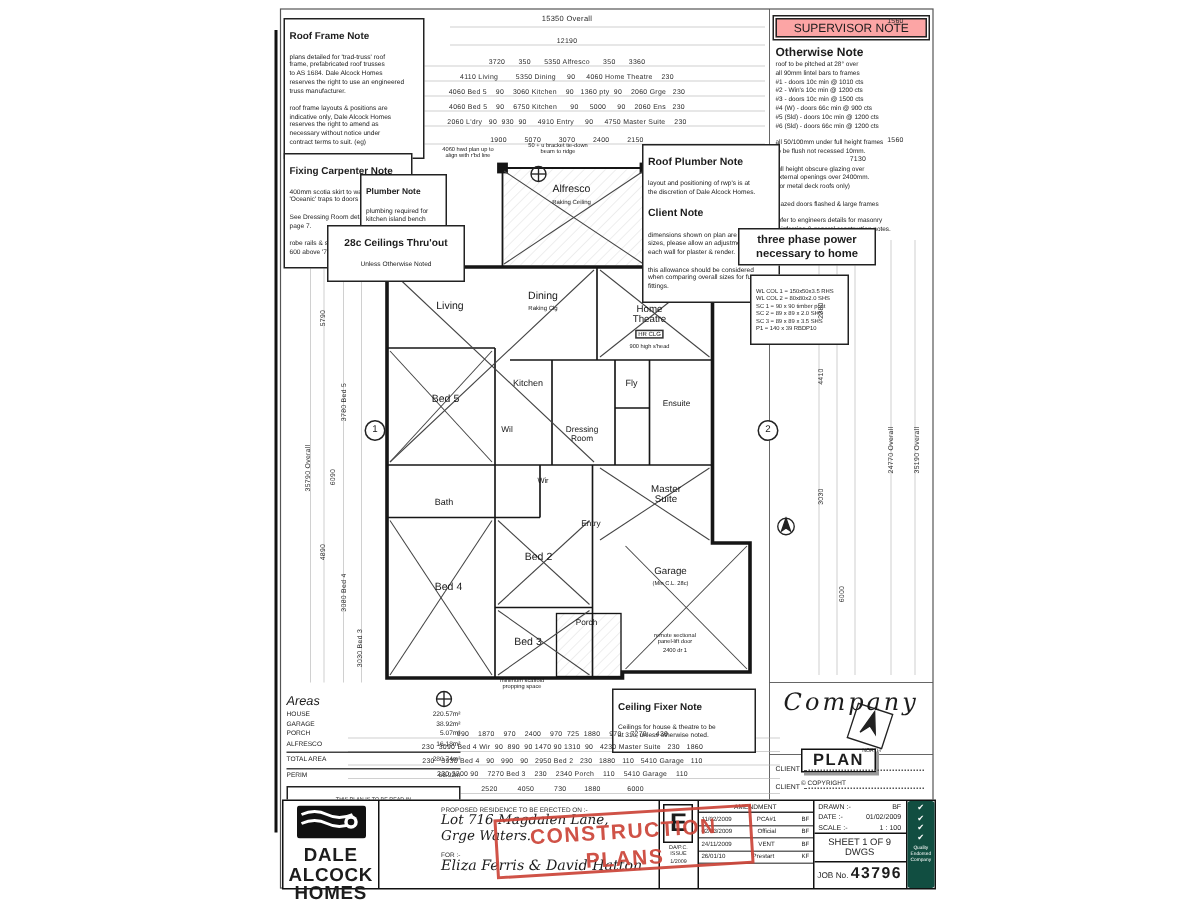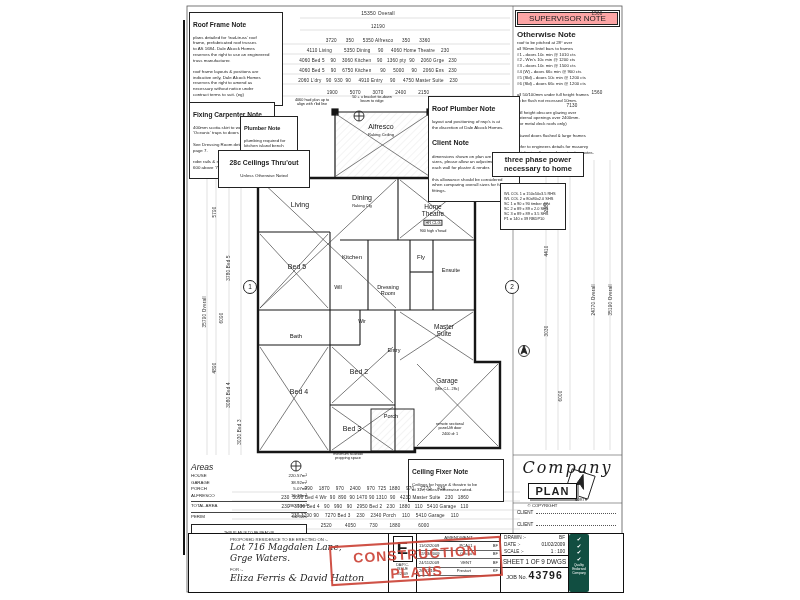"PLAN" div { justify-content: center -> flex-end; margin-top: 4px -> 20px }
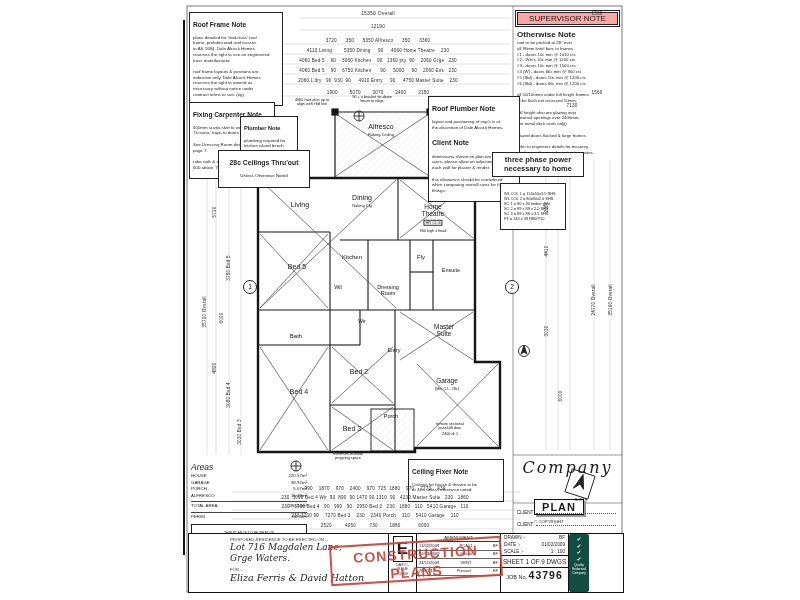"DALE" div.cell { html: none -> <div> <svg> <rect></rect> <path></path> <path></path> <circle></circle> <circle></circle> </svg> <div>DALE</div> <div>ALCOCK</div> <div>HOMES</div> </div> }
